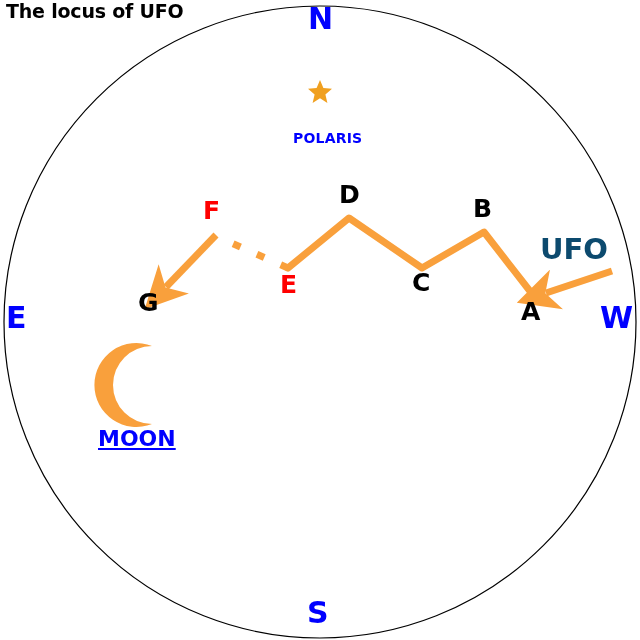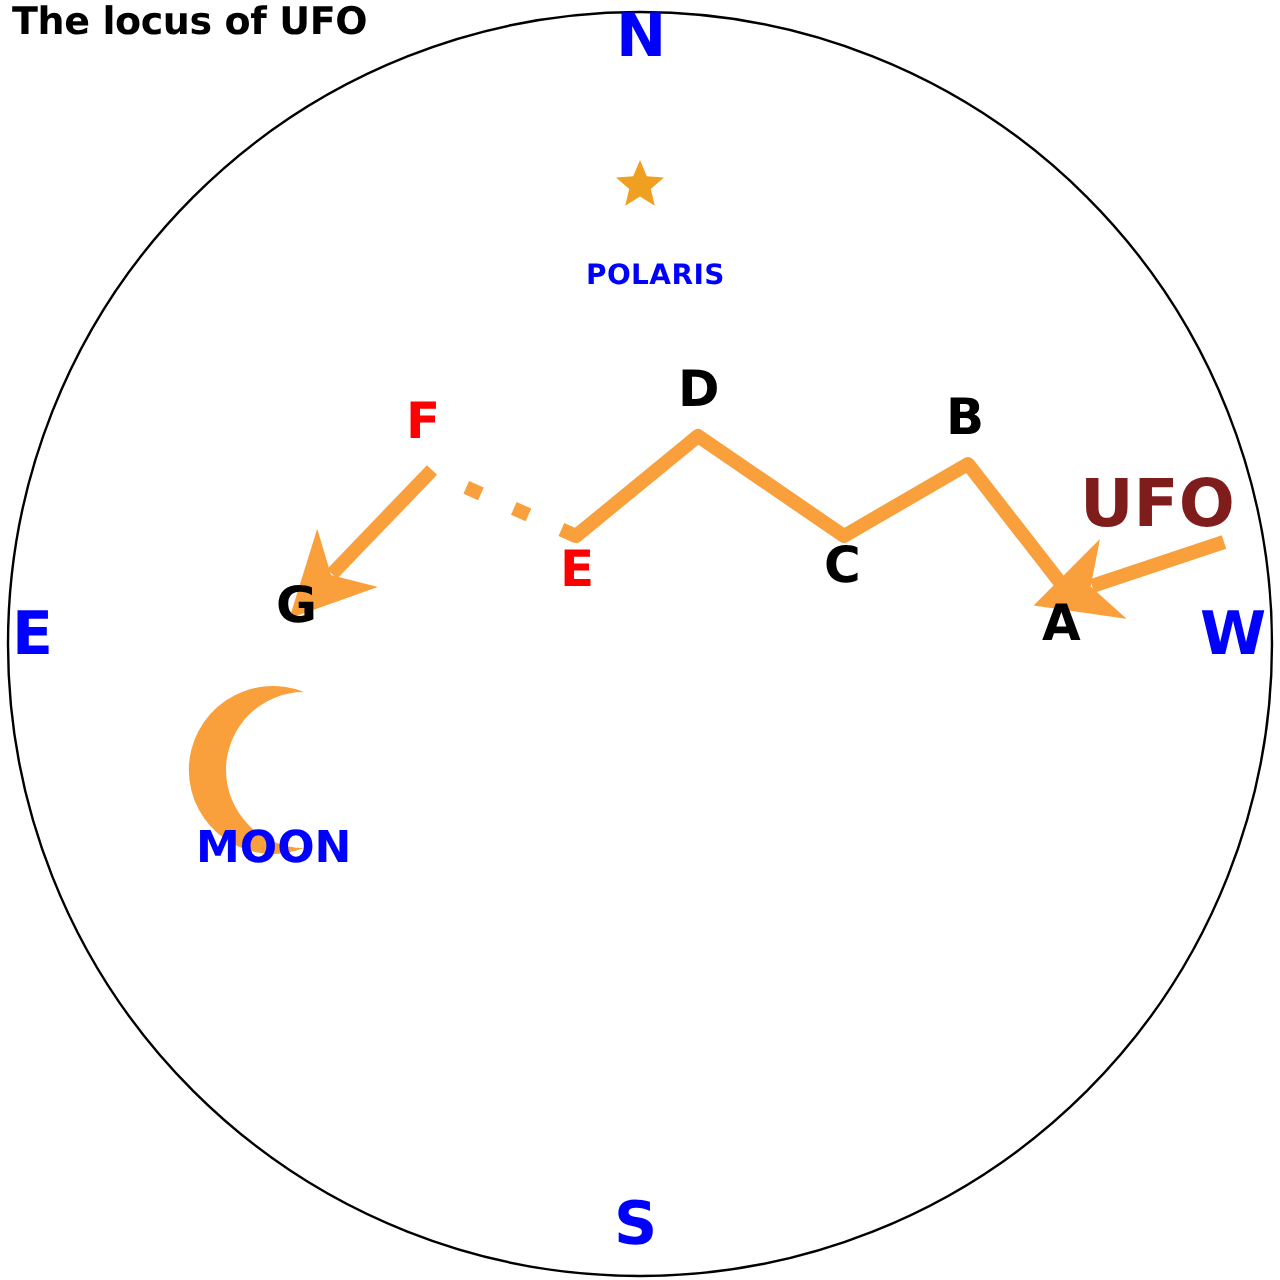"UFO" .obj-label { color: #7f1d1d -> #0c4a6e; font-size: 33px -> 29px }
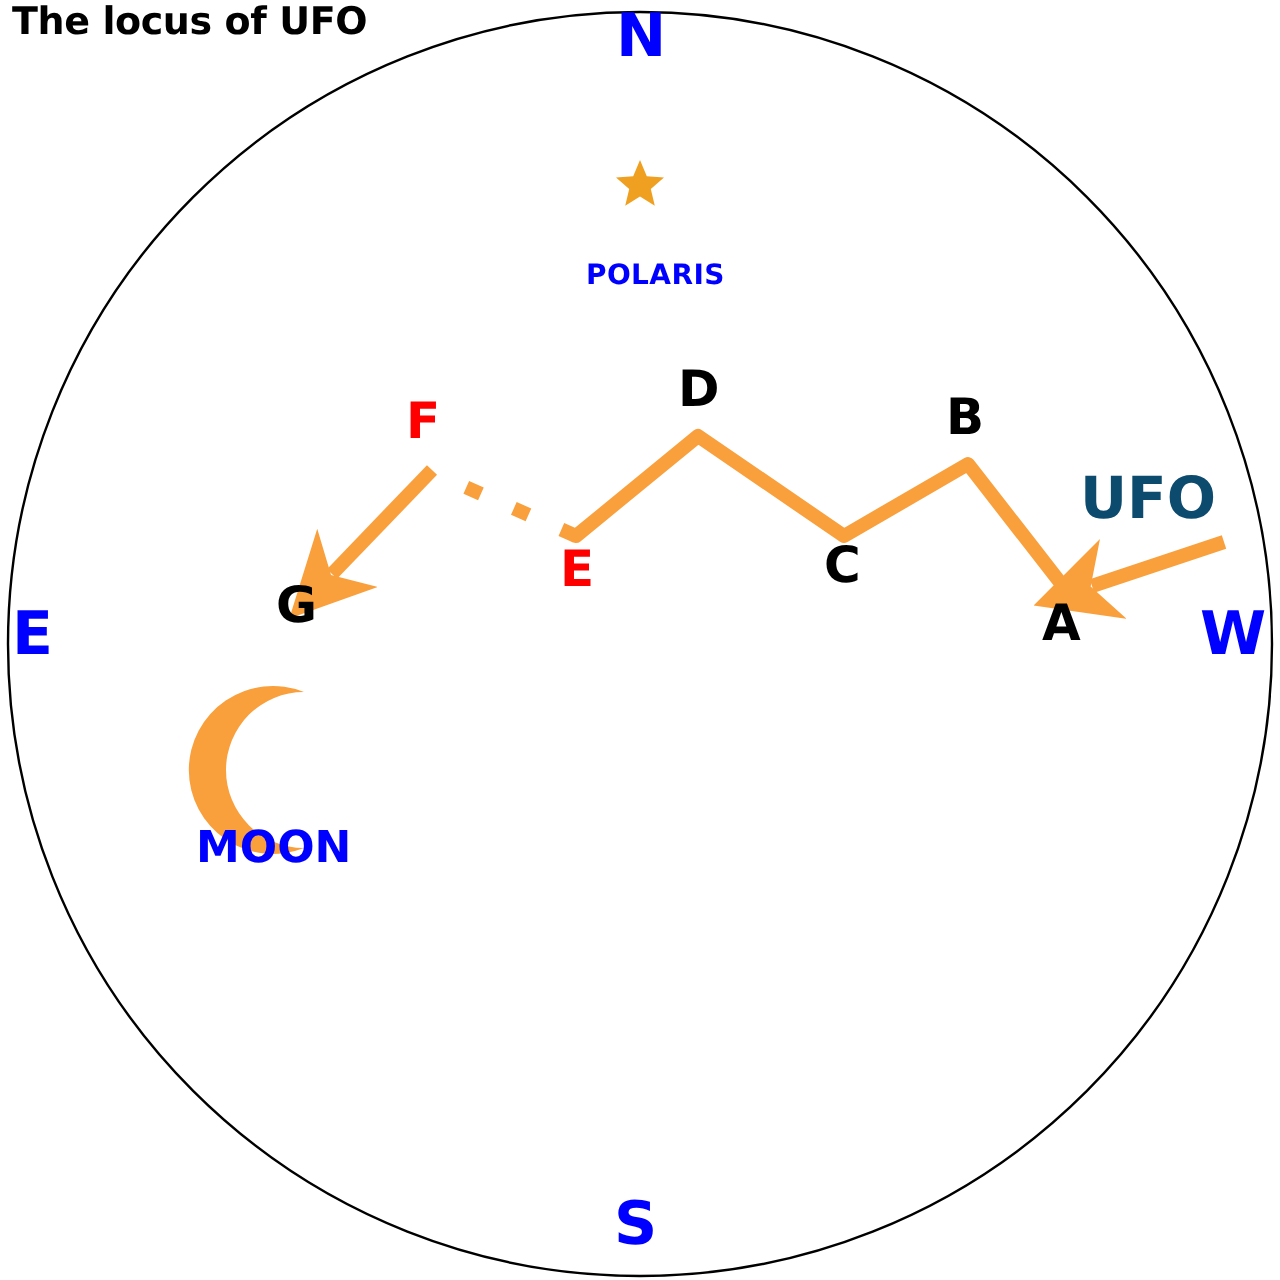"MOON" div.lbl { text-decoration: none -> underline; top: 414px -> 428px }
